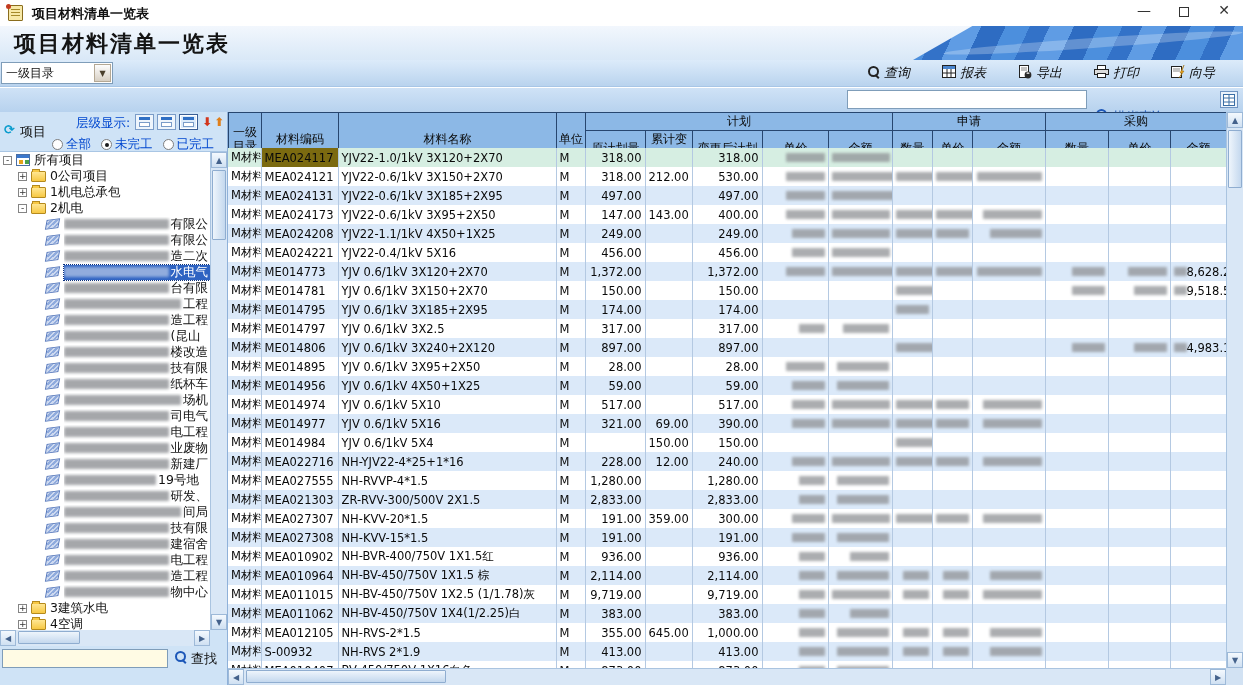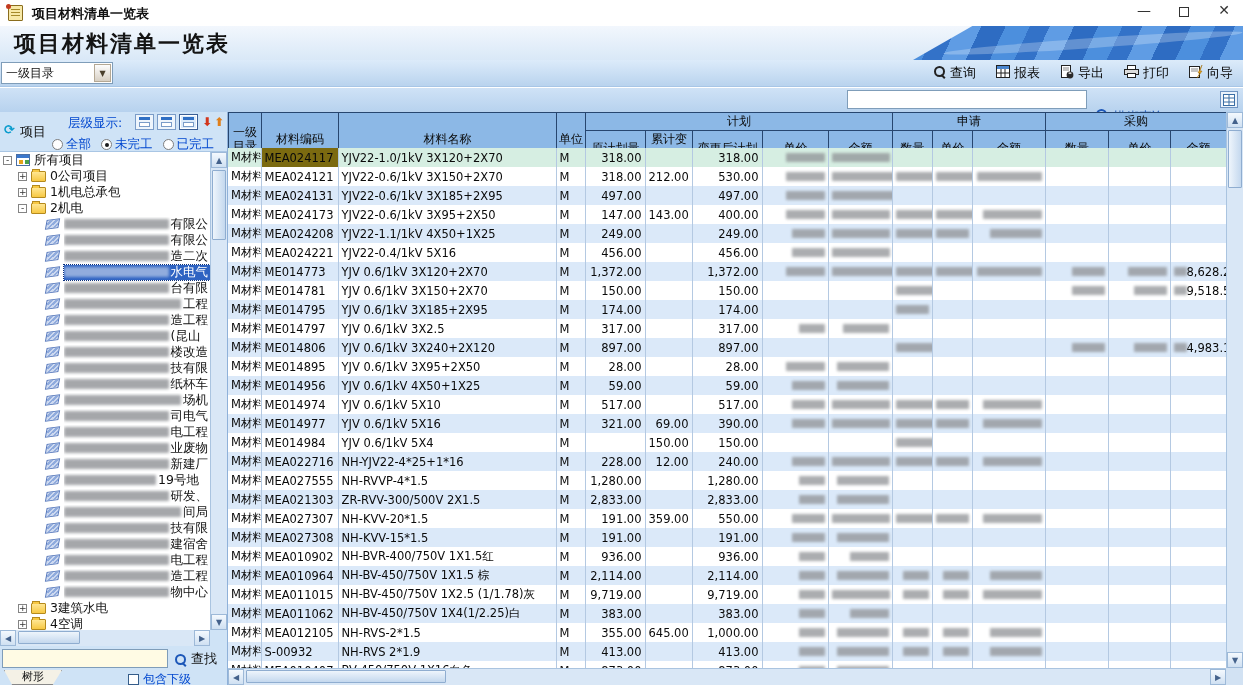"查询" .tb-buttons { font-style: none -> italic; gap: 20px -> 32px; right: 10px -> 28px }
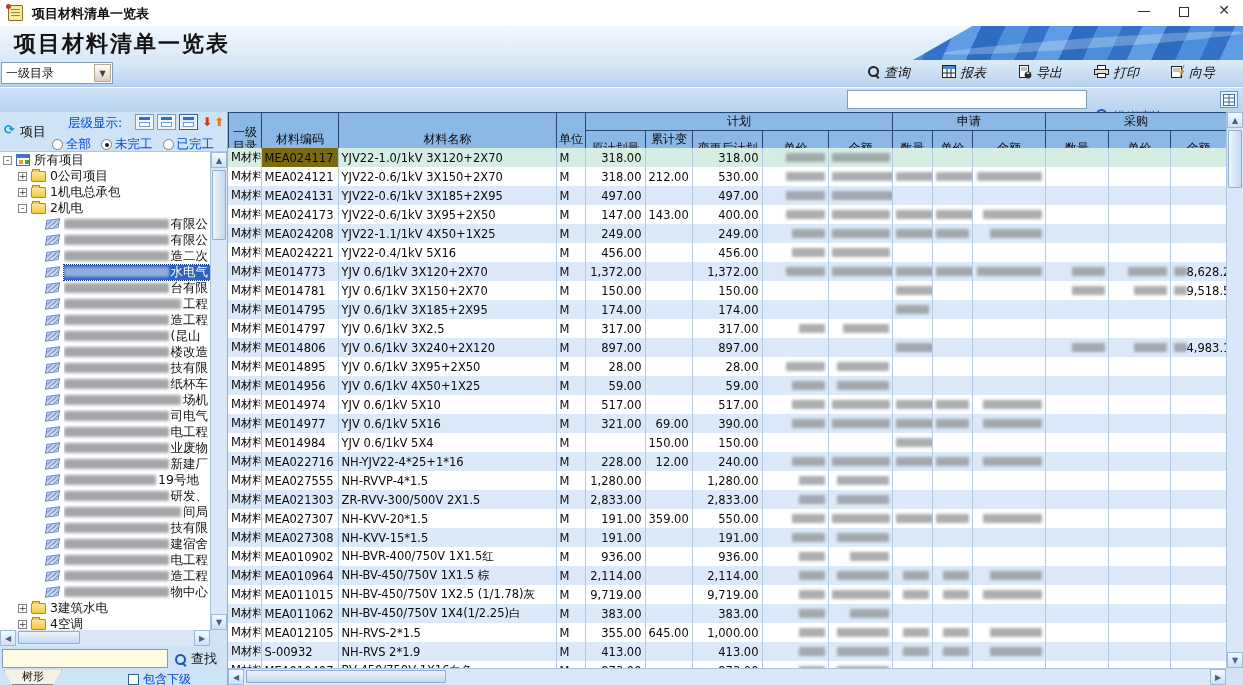"层级显示:" .level-label { left: 68px -> 76px }
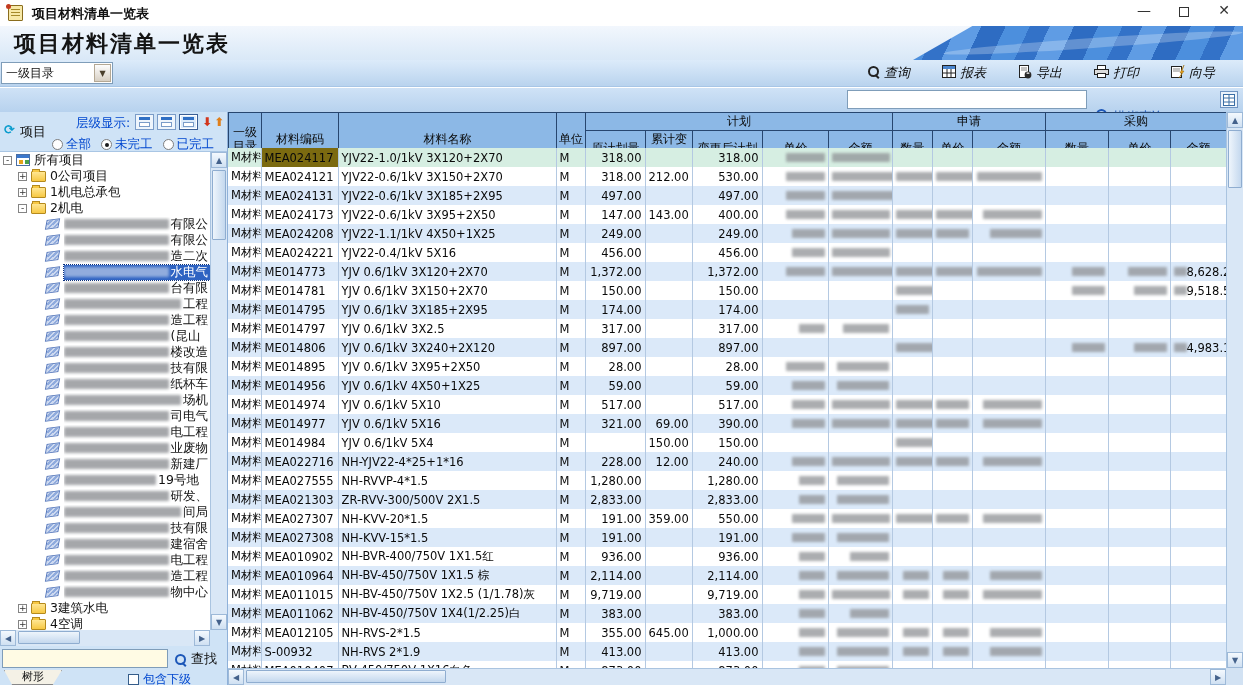"550.00" td.num { text: 550.00 -> 300.00 }
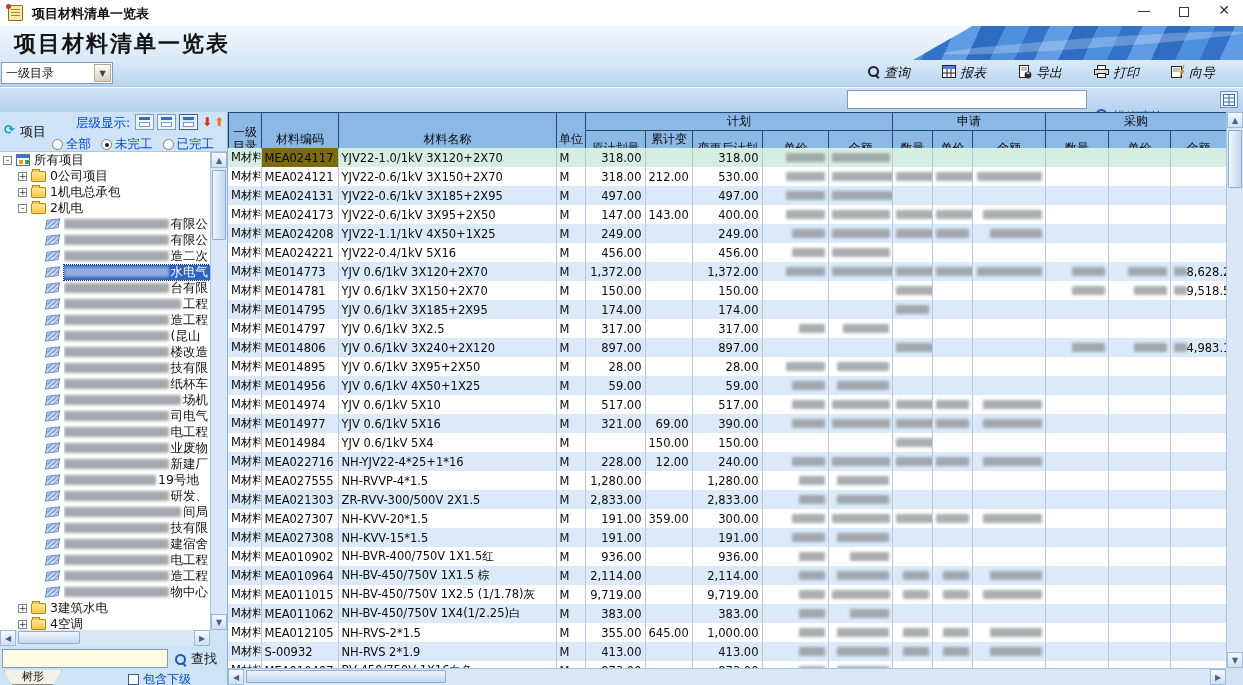"查找" .find-btn { align-items: center -> flex-start }
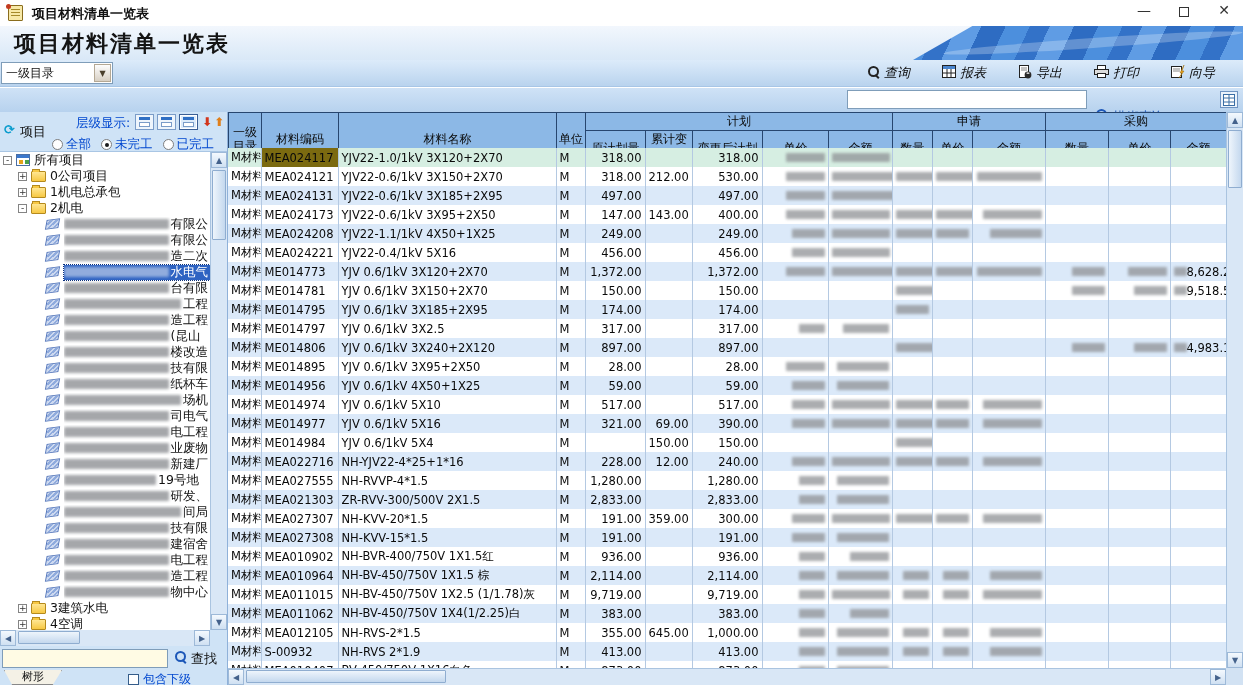"树形" div.tab-row { html: <div> <div>树形</div> <div> <span></span> <span>包含下级</span> </div> </div> -> none }
